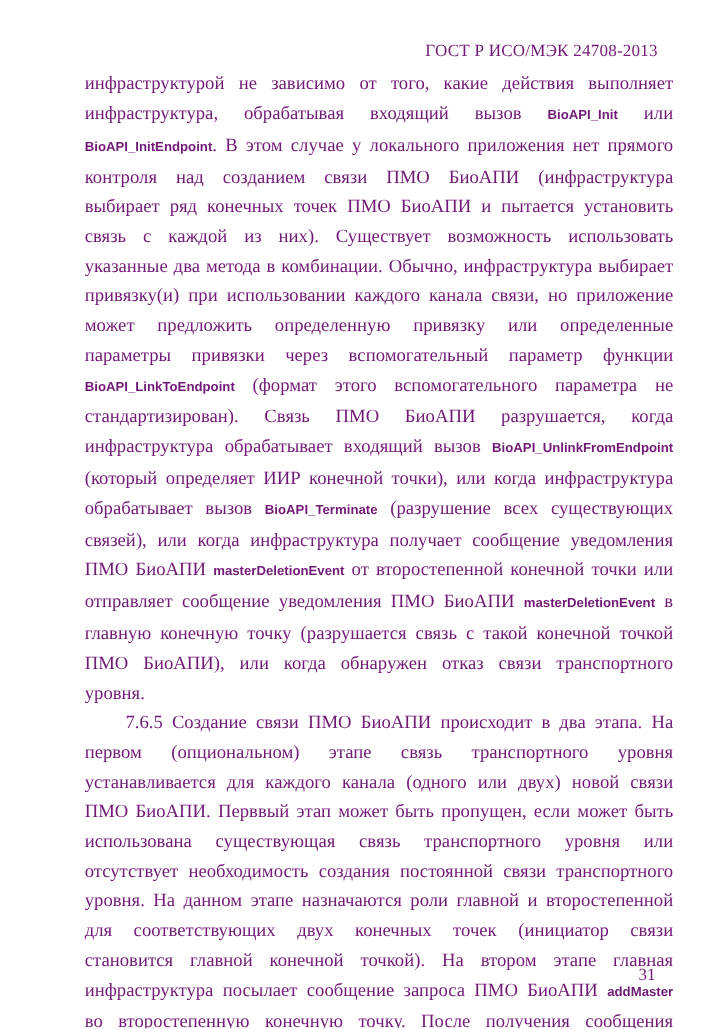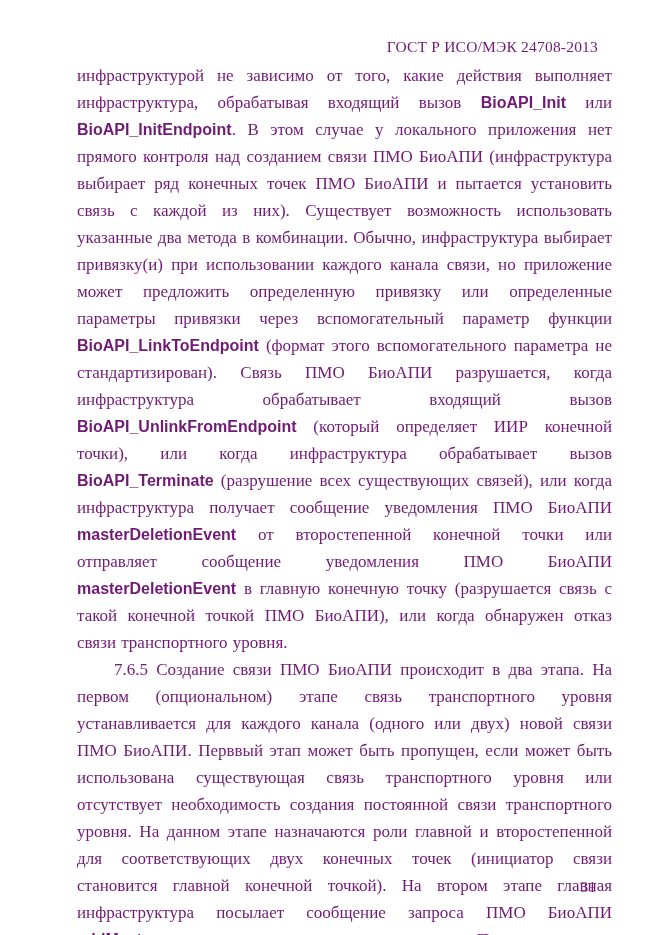"BioAPI_Init" .term { font-size: 16px -> 12px }
